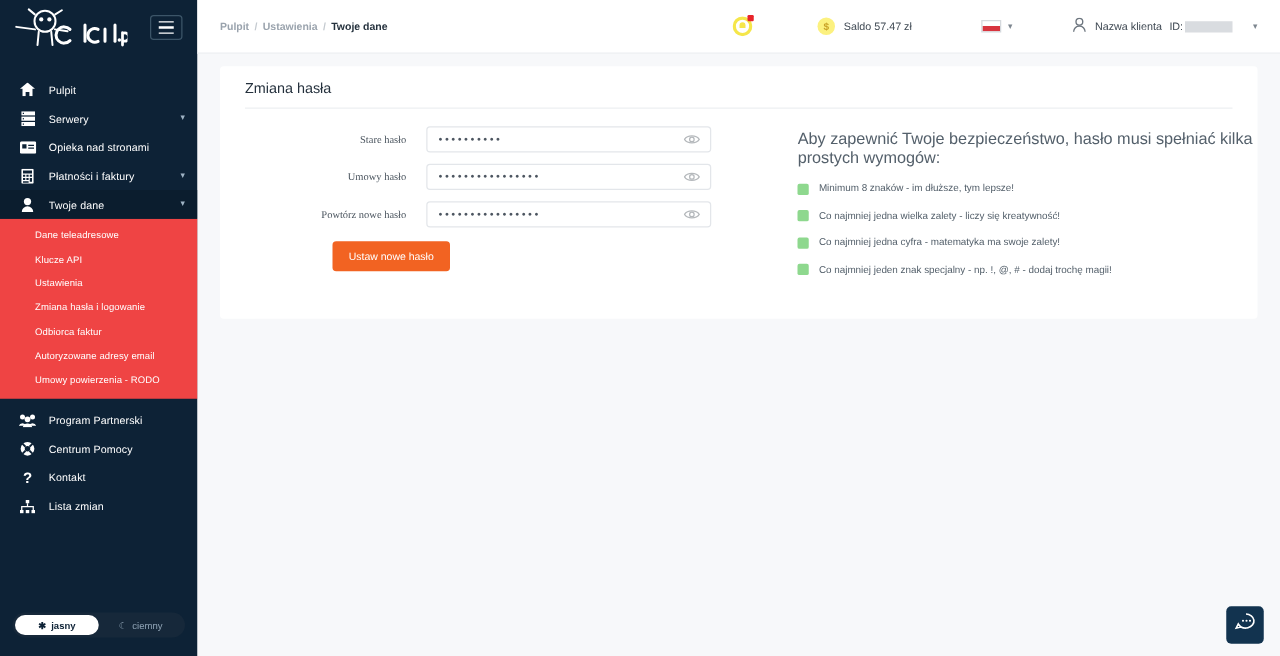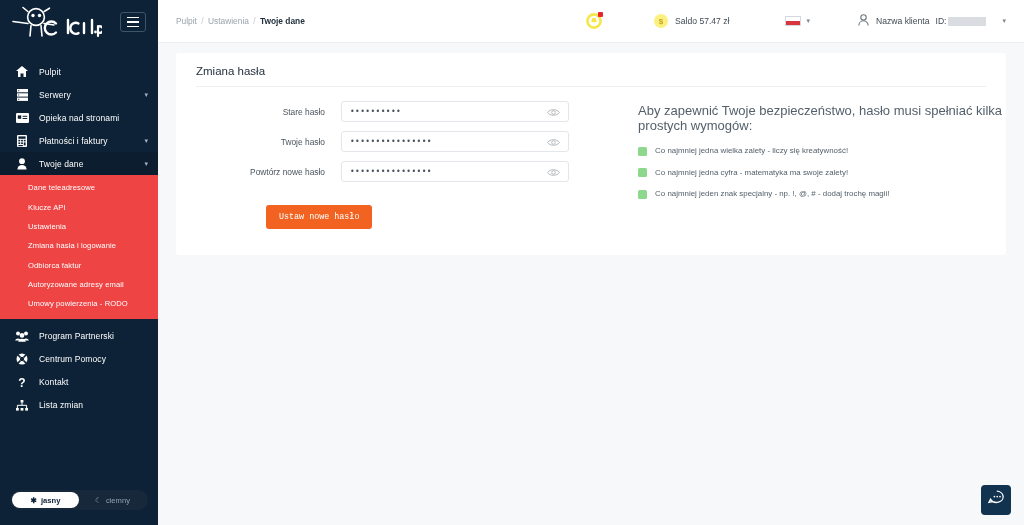"Pulpit / Ustawienia / Twoje" .breadcrumb { font-weight: none -> bold }
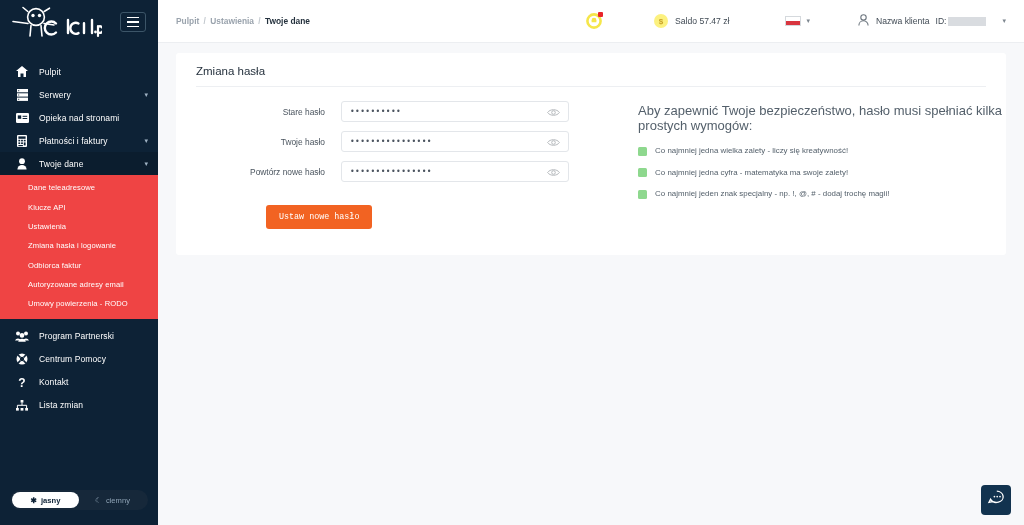"Stare hasło" .form-label { font-family: none -> Liberation Serif, serif }
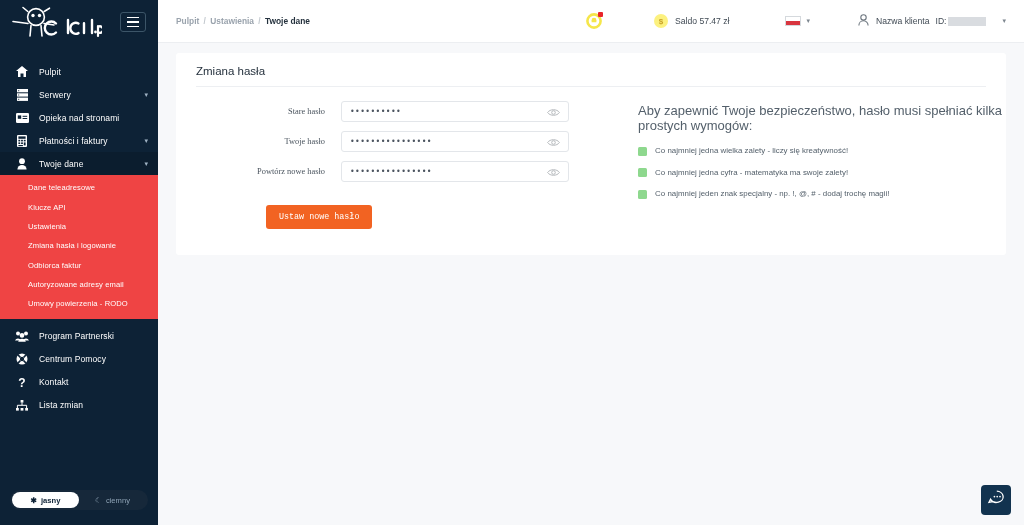"Twoje hasło" div.form-label { text: Twoje -> Umowy }
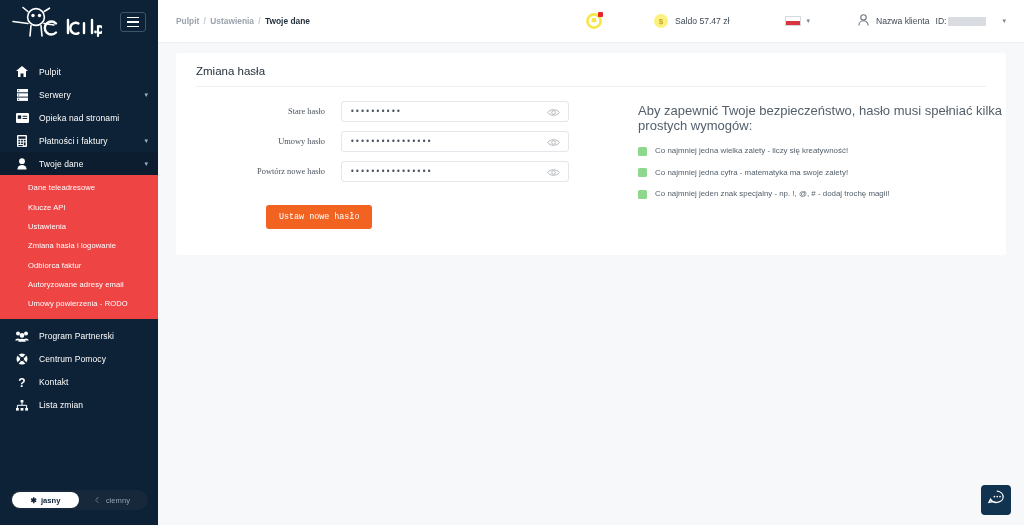"Minimum 8 znaków - im" div.req-item { html: none -> <div> <span></span> <span>Minimum 8 znaków - im dłuższe, tym lepsze!</span> </div> }
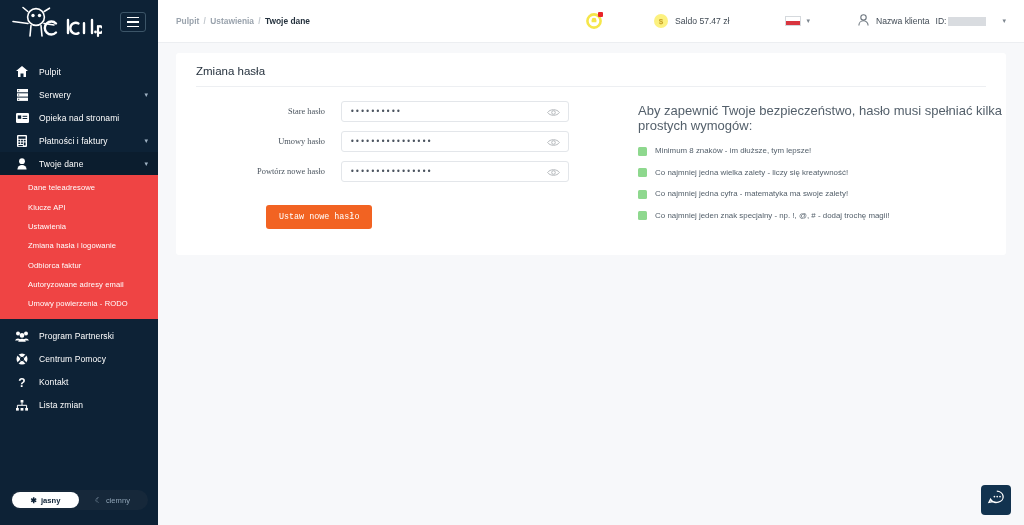"Ustaw nowe hasło" .submit-btn { font-family: Liberation Mono, monospace -> Liberation Sans, sans-serif; margin: 14px 0 0 90px -> 2px 0 0 90px }
